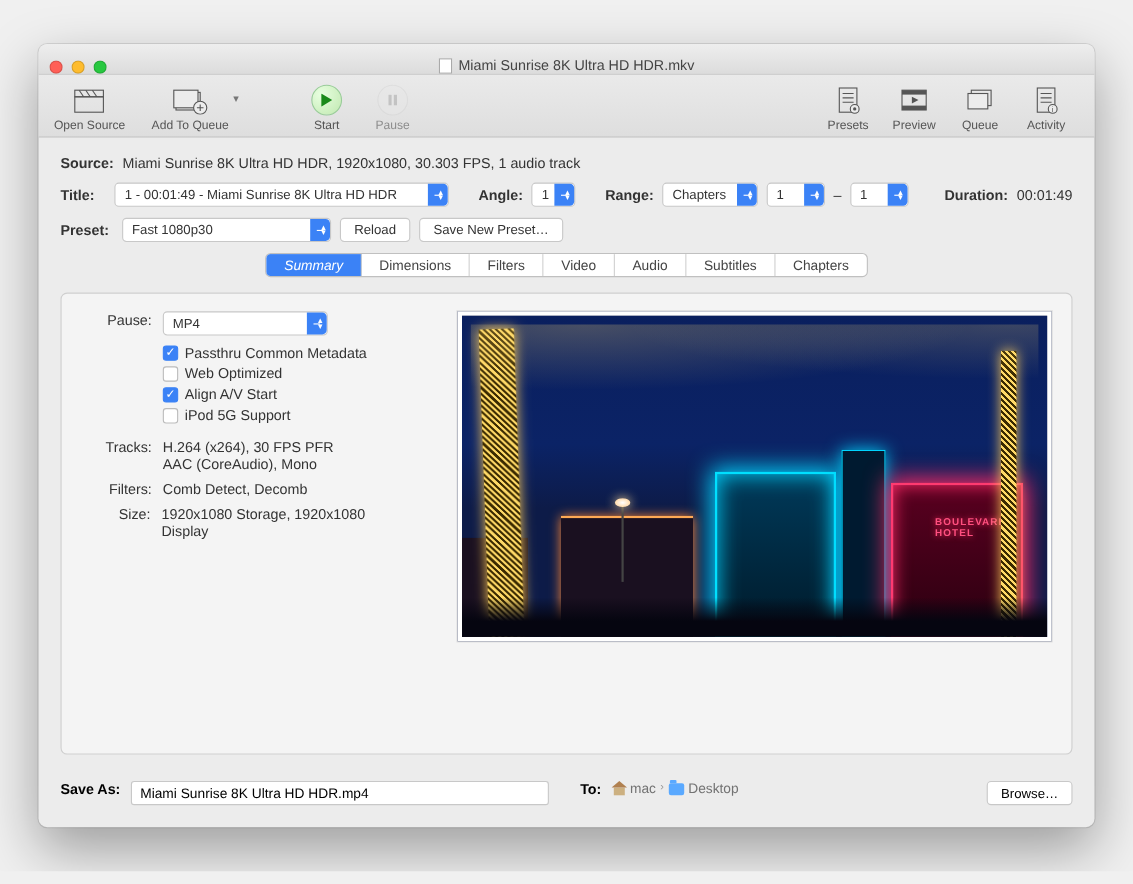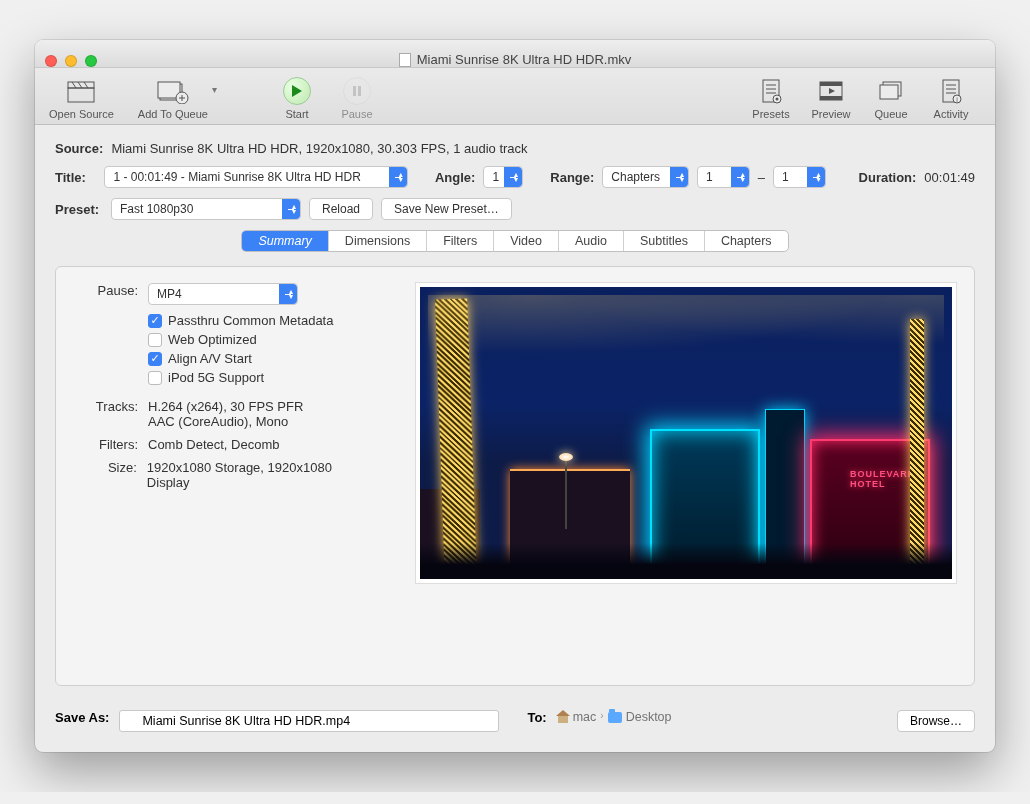"Miami Sunrise 8K Ultra HD HDR.mp4" .input { padding: 0 22px -> 0 7px }
